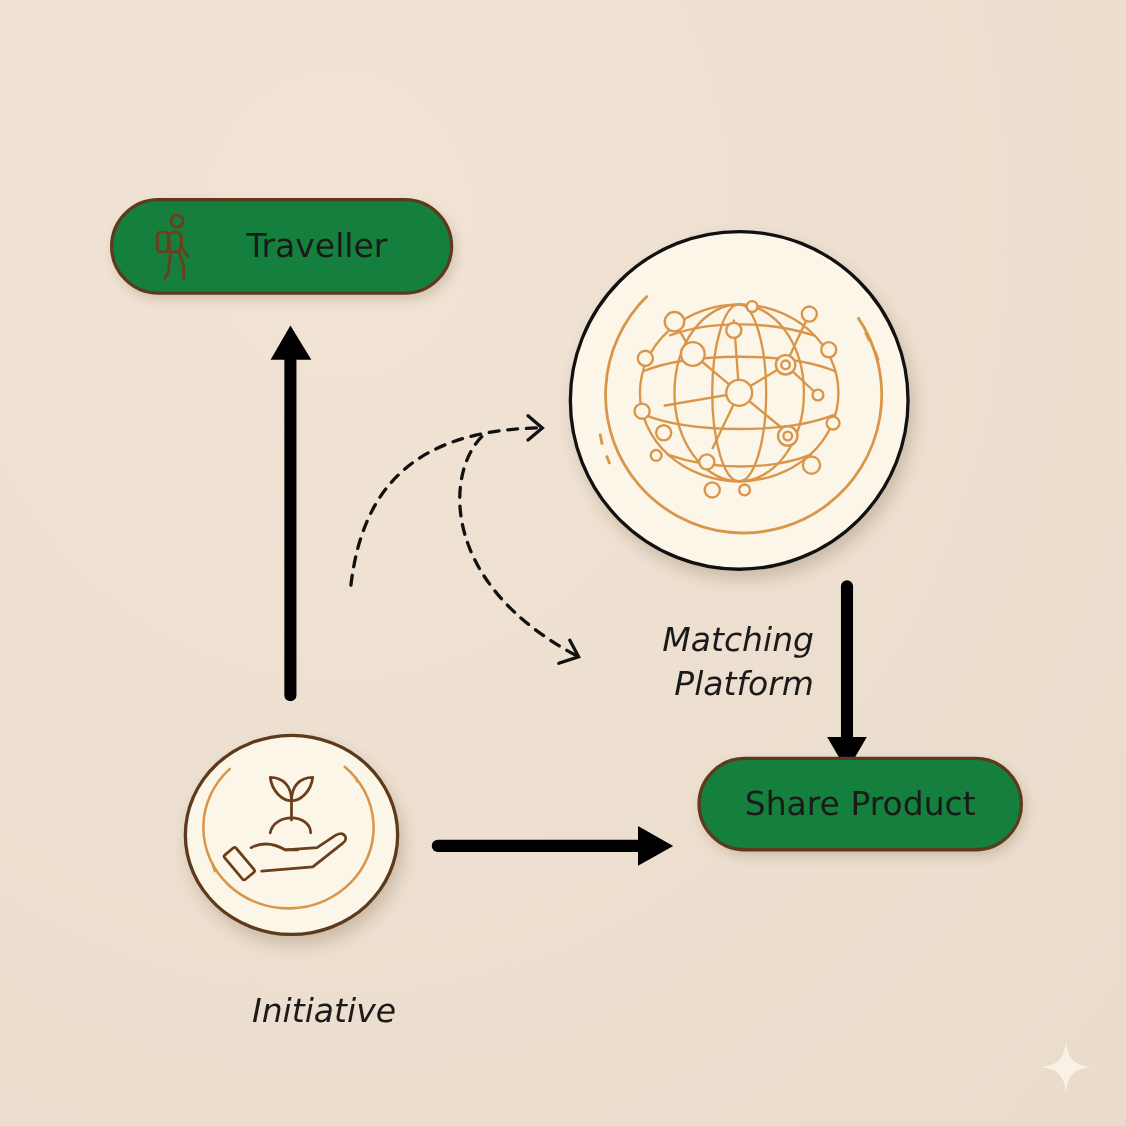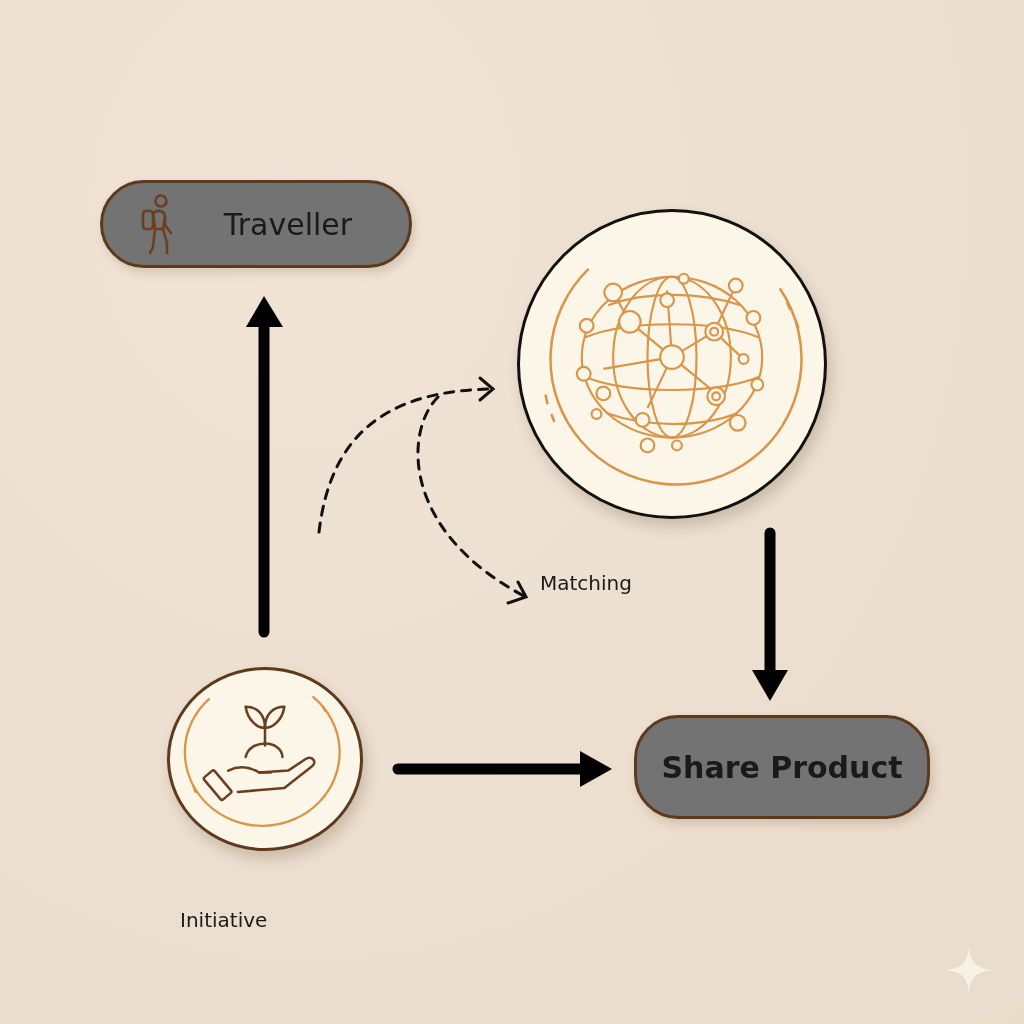"Traveller" .pill { background: #737373 -> #15803d }
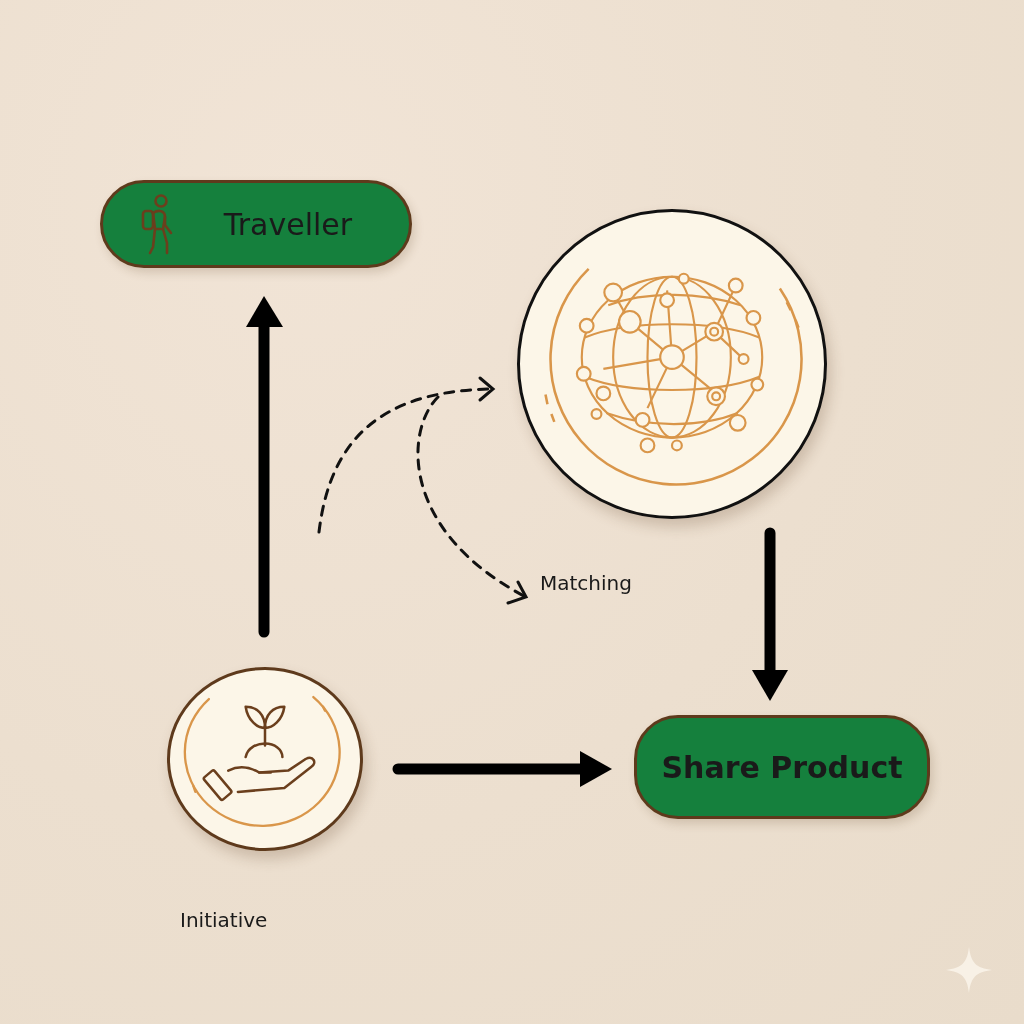"Matching" .label { font-size: 20px -> 30px; font-style: none -> italic; text-align: left -> right }
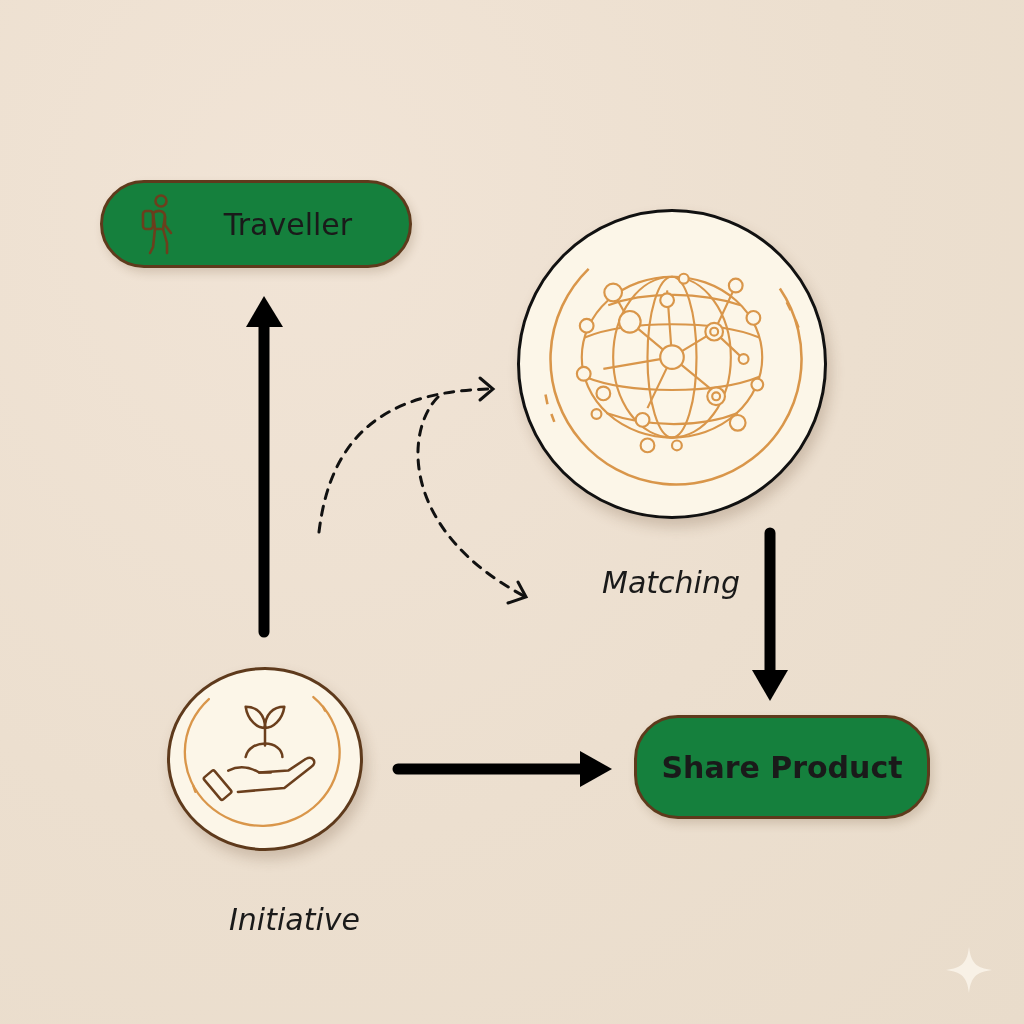"Platform" div { html: none -> <div>Platform</div> }
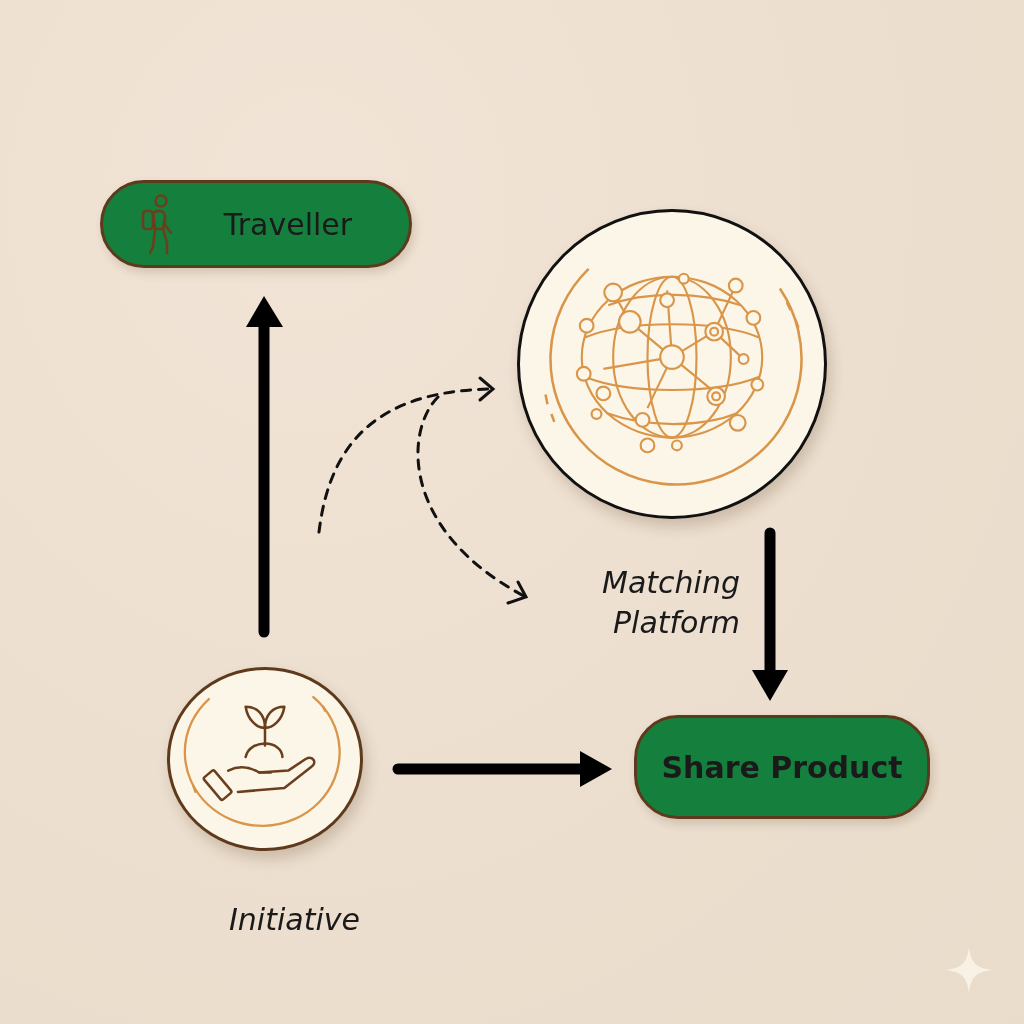"Share Product" .pill-share { font-weight: bold -> none; height: 104px -> 86px; top: 715px -> 688px }
